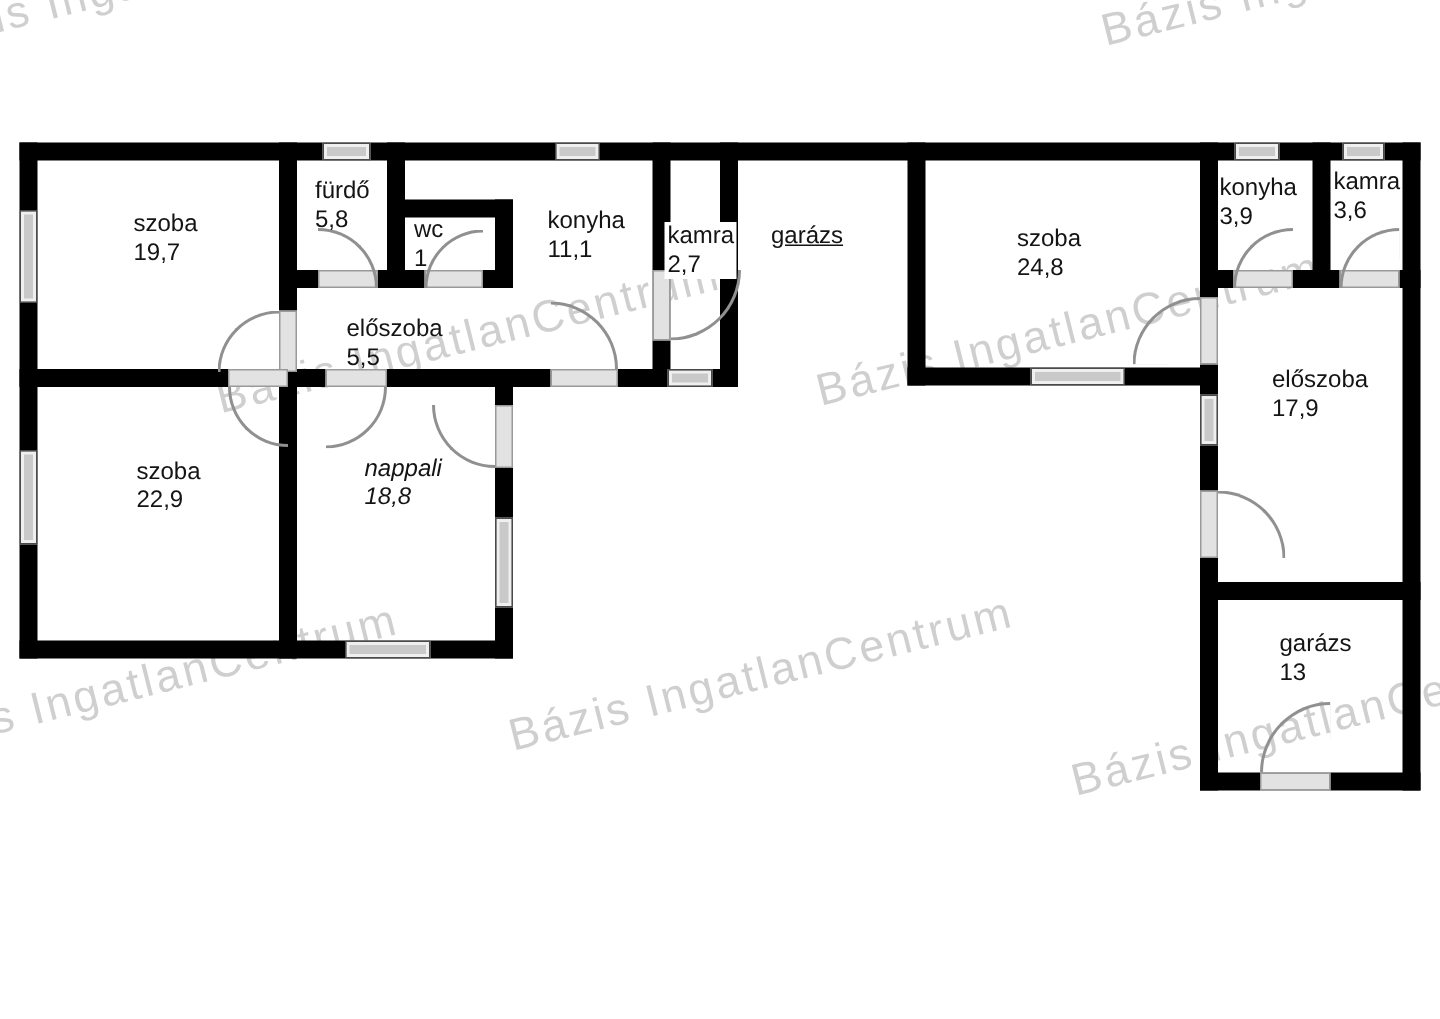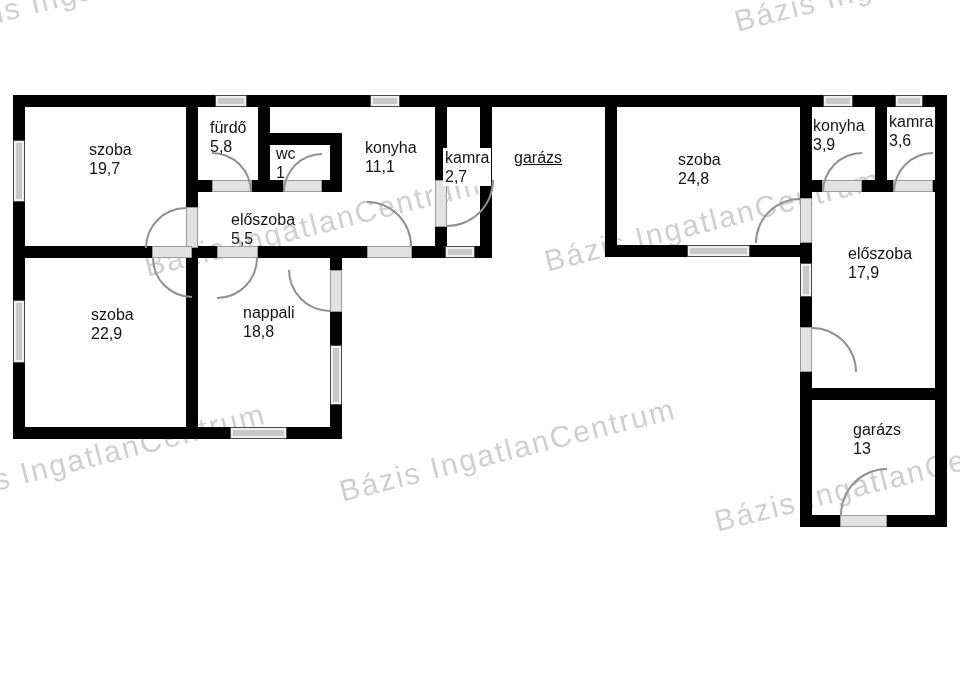"nappali" div.room-label { font-style: none -> italic }
